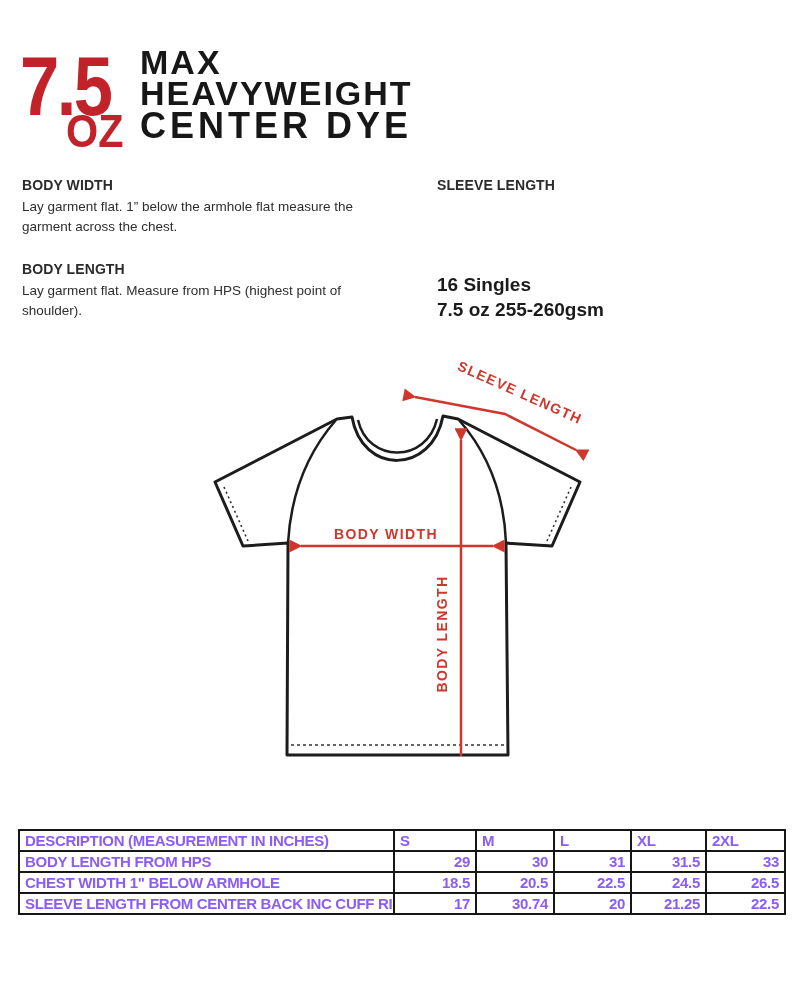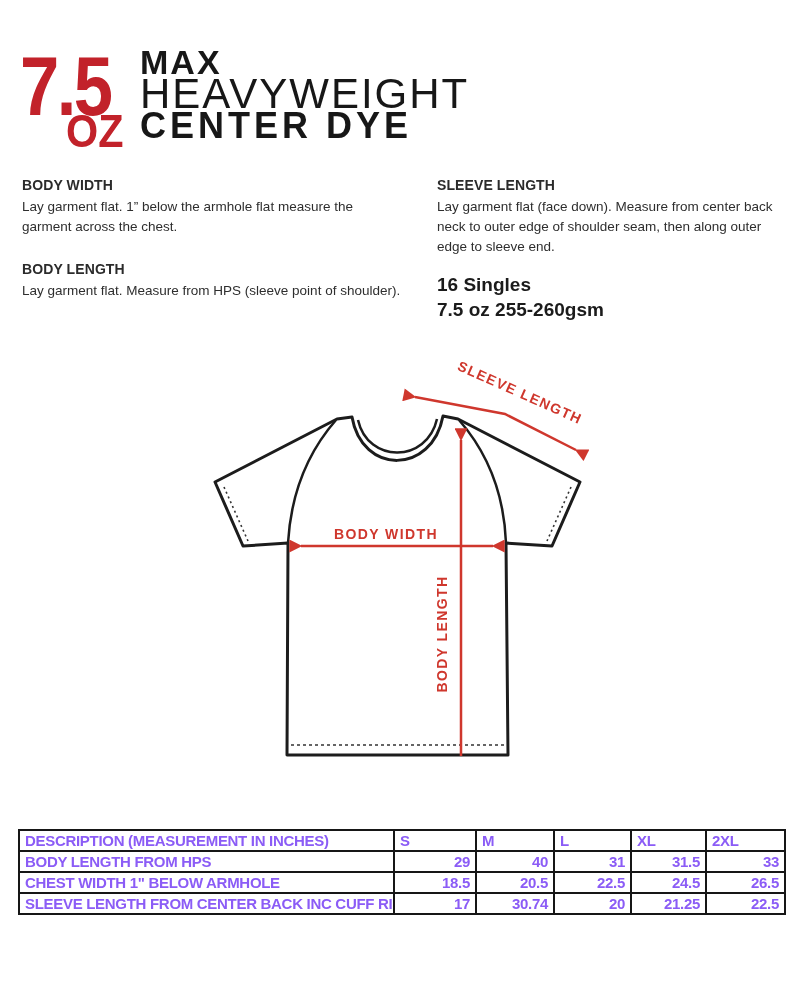"HEAVYWEIGHT" .logo-line2 { font-size: 42px -> 34px; font-weight: 400 -> 700 }
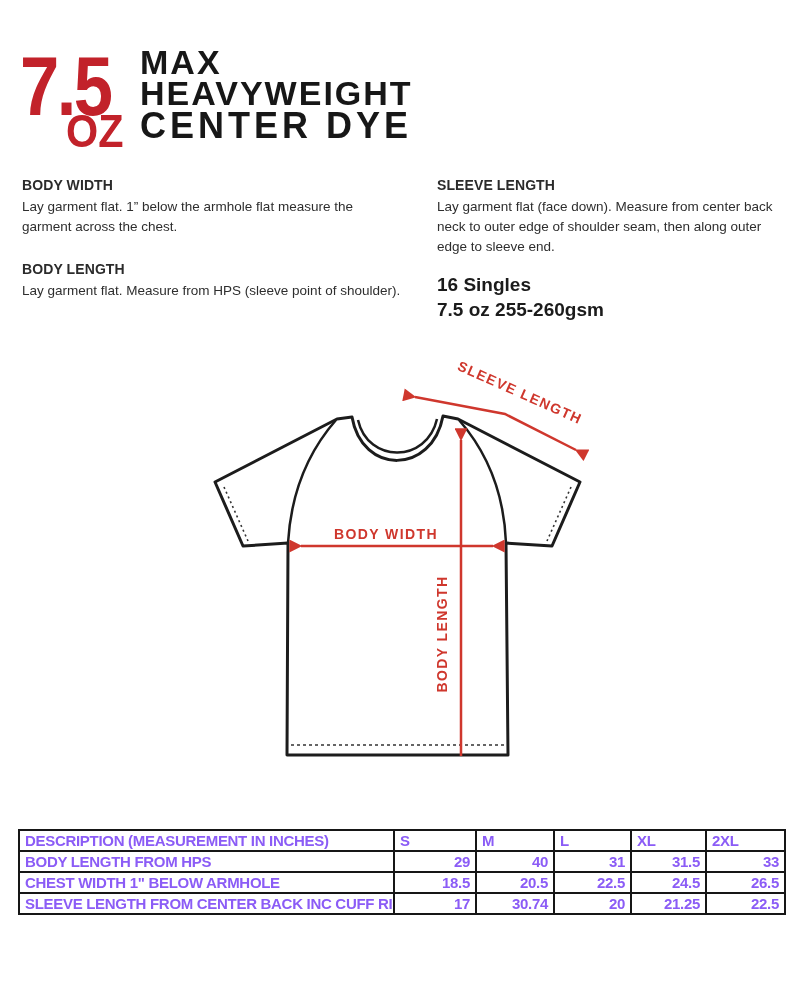"Lay garment flat (face down)." div.note-body { html: <div>Lay garment flat (face down). Measure from center back neck to outer edge of shoulder seam, then along outer edge to sleeve end.</div> -> none }
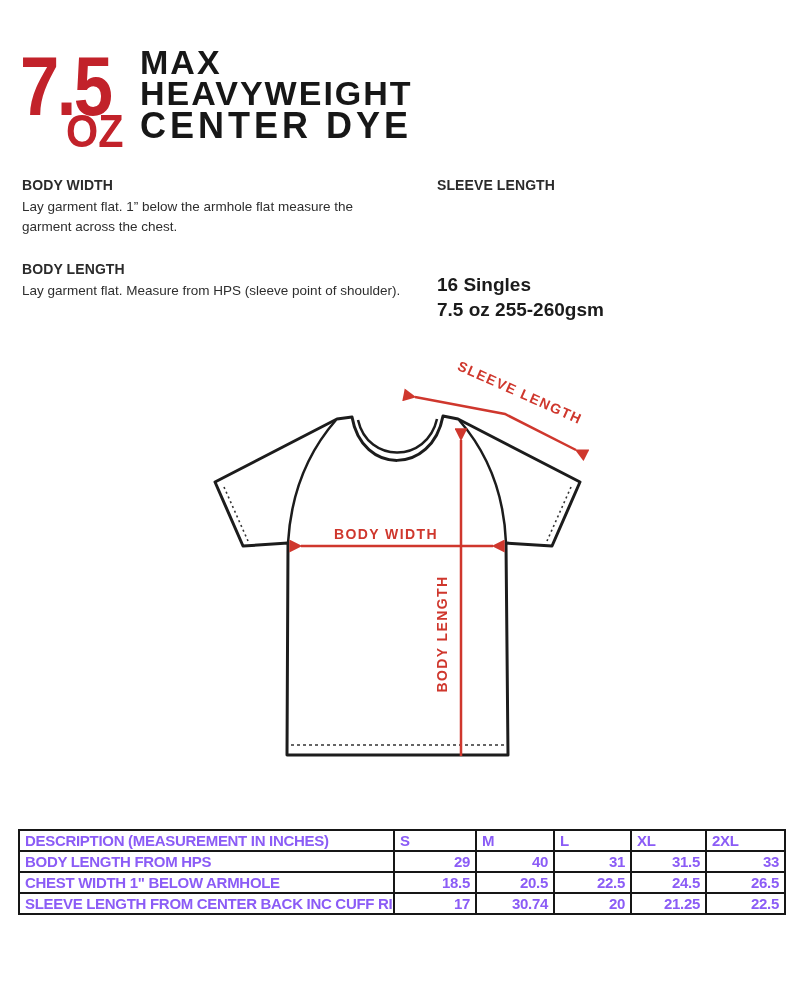"Lay garment flat. Measure from" div.note-body { text: sleeve -> highest }
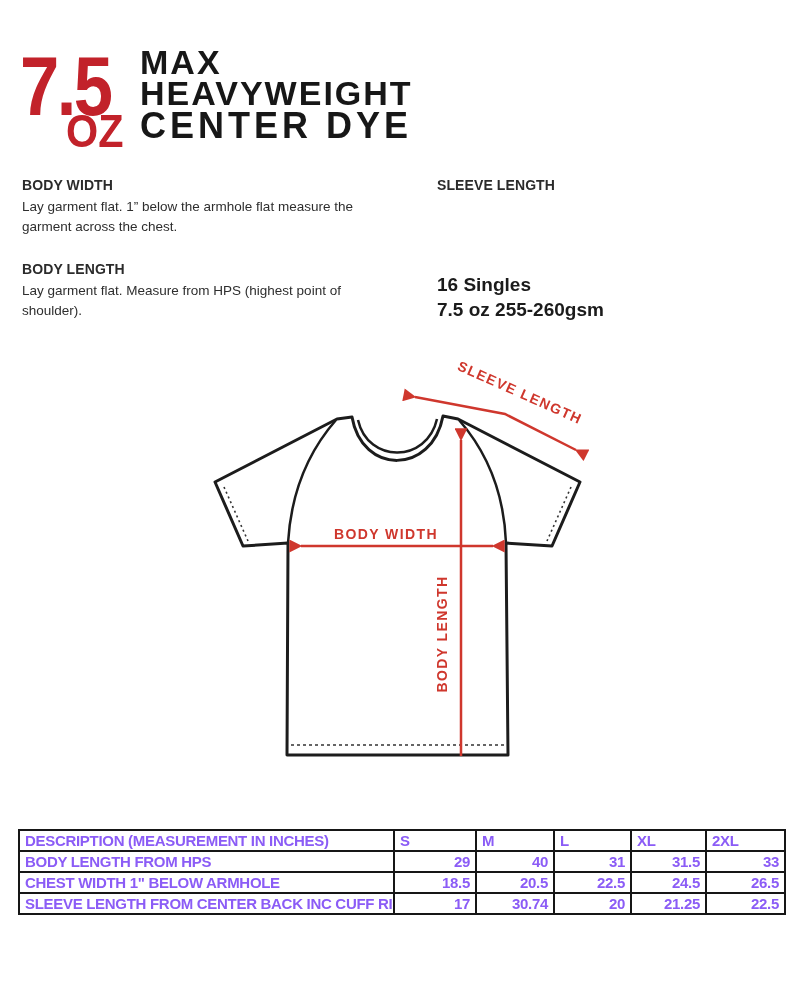"40" td.c-val { text: 40 -> 30 }
